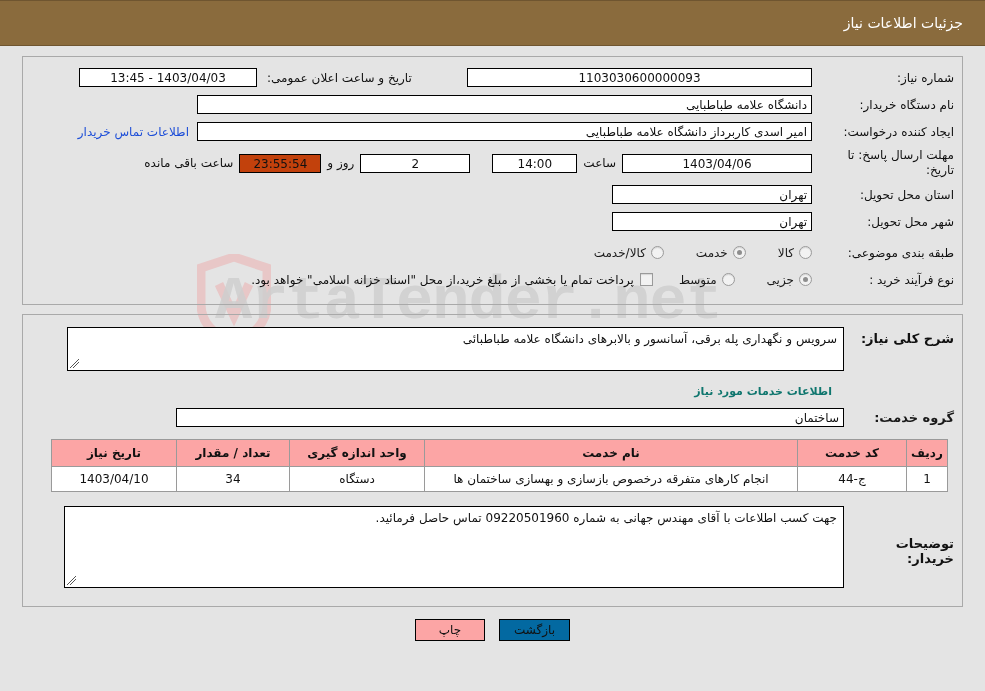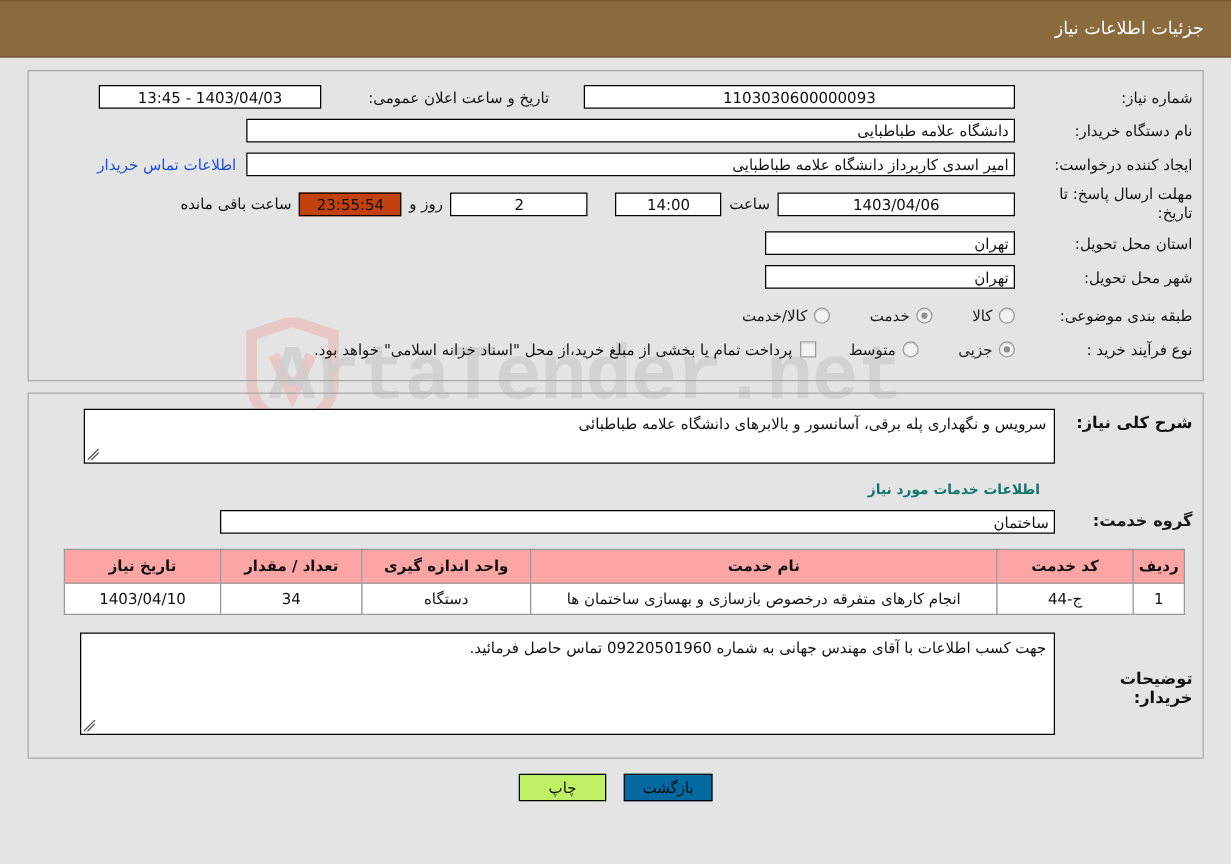"تاریخ و ساعت اعلان عمومی:" span.lbl { text-align: center -> left }
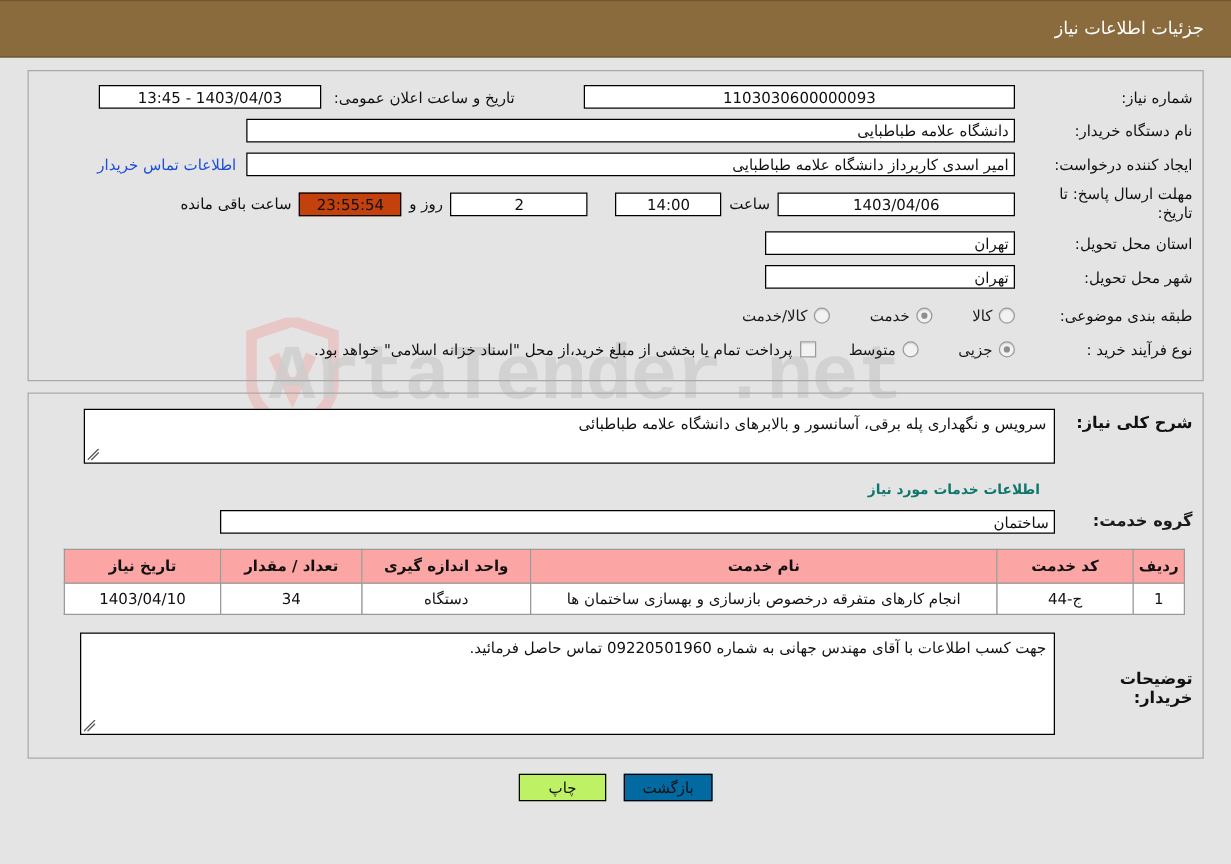"چاپ" .btn-print { background: #bef264 -> #fca5a5 }
